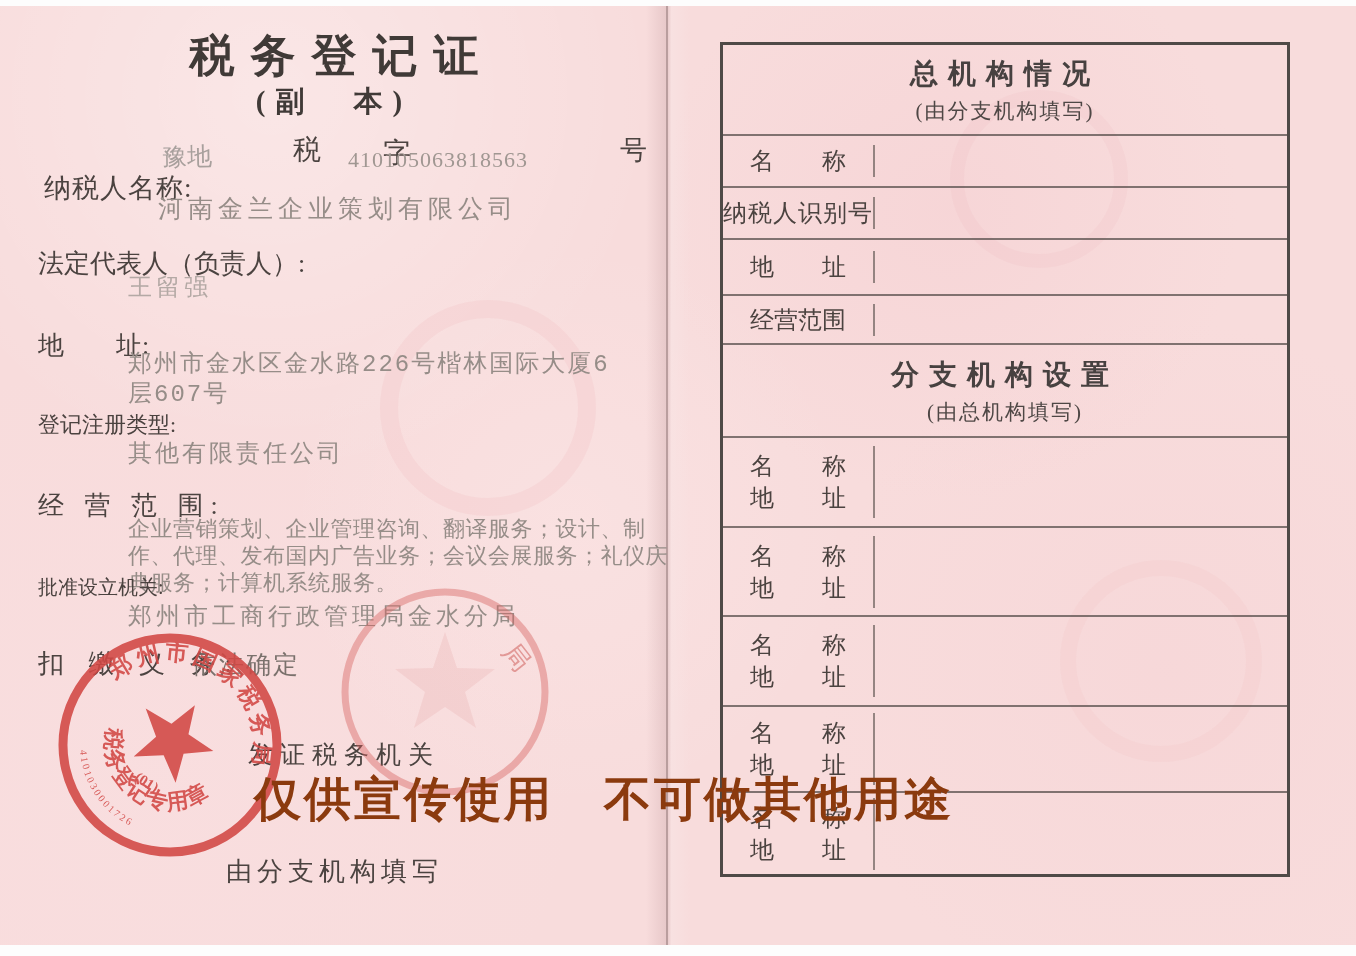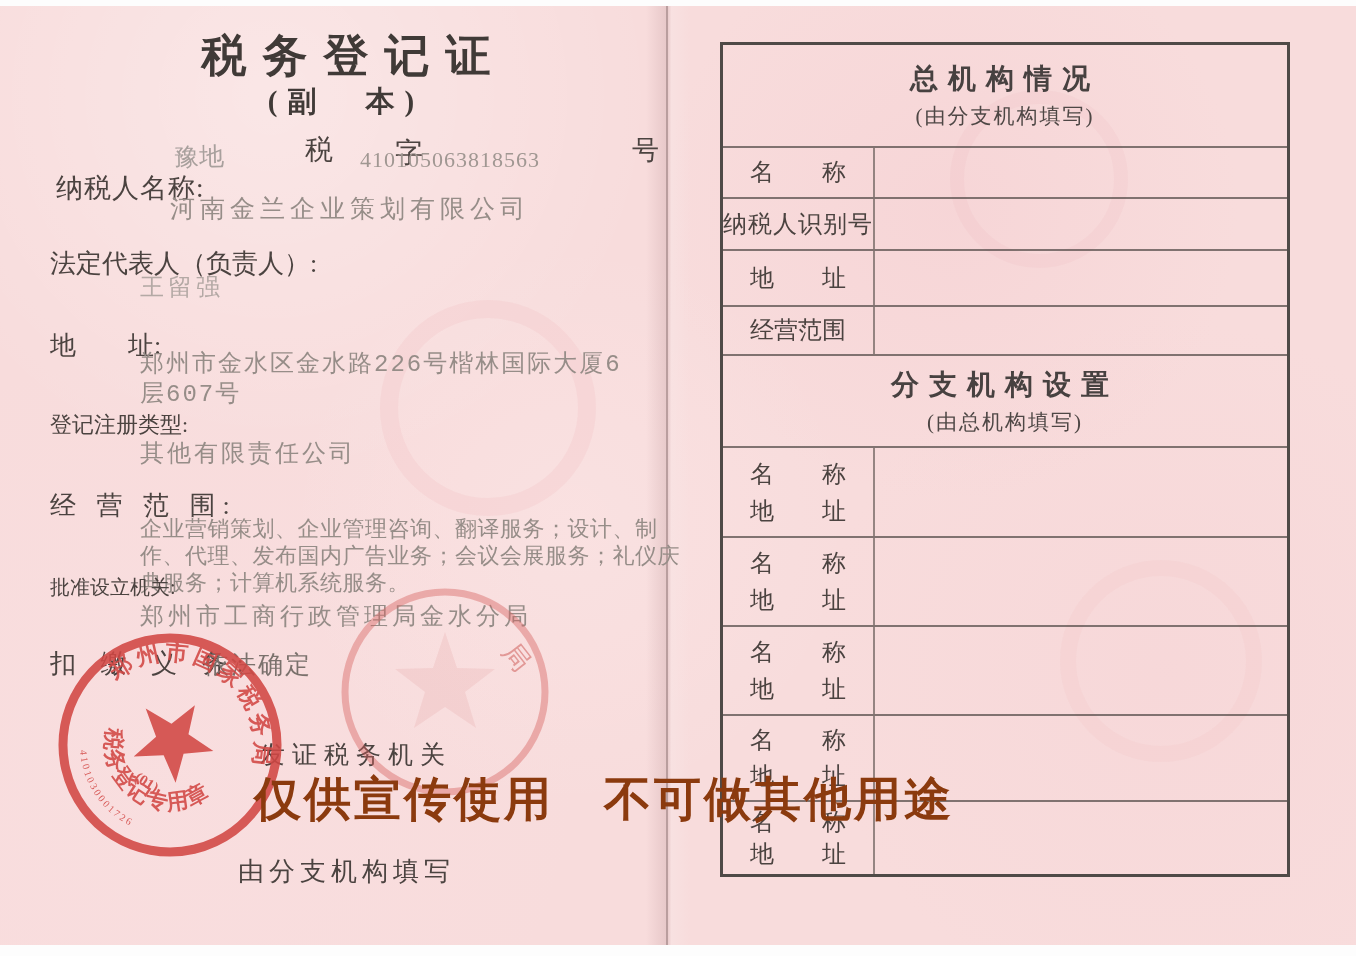"税务登记证" .abs { margin-left: 12px -> none }
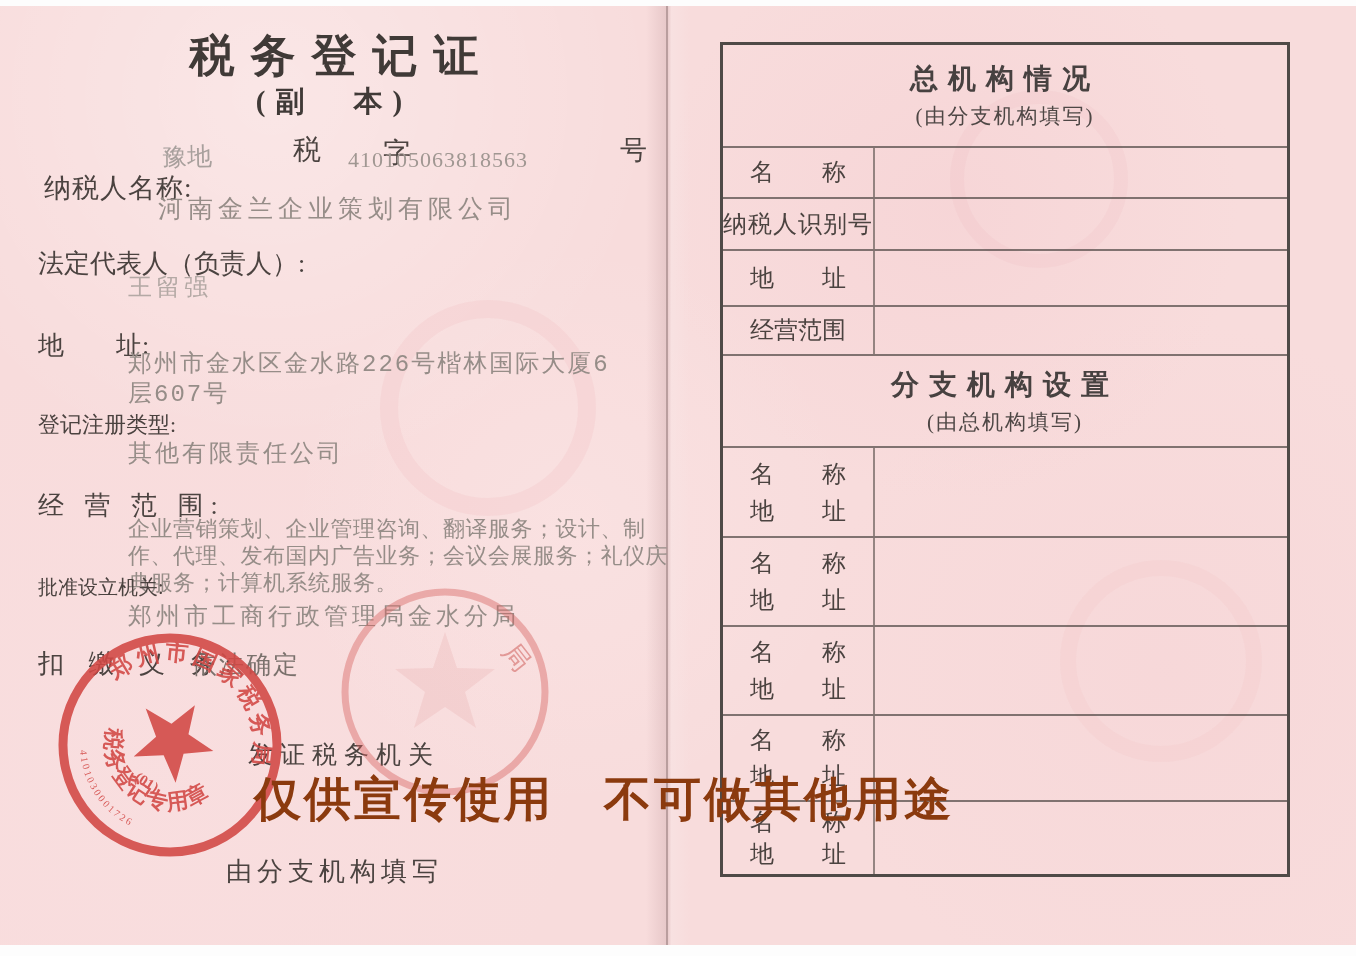"总机构情况" div.t-row { height: 101px -> 89px }
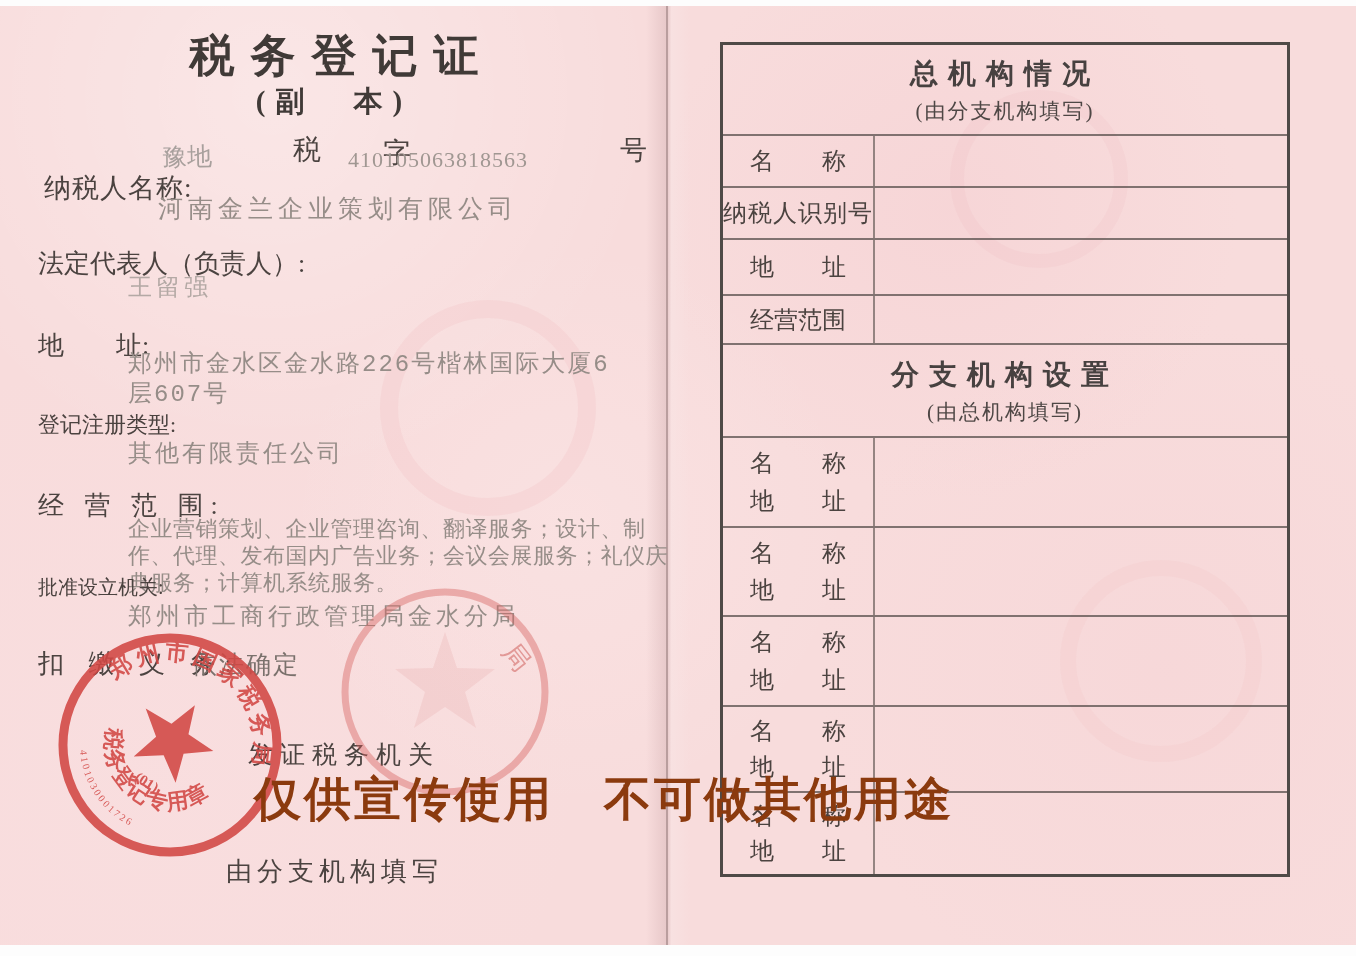"名 称" .t-row { align-items: none -> center }
